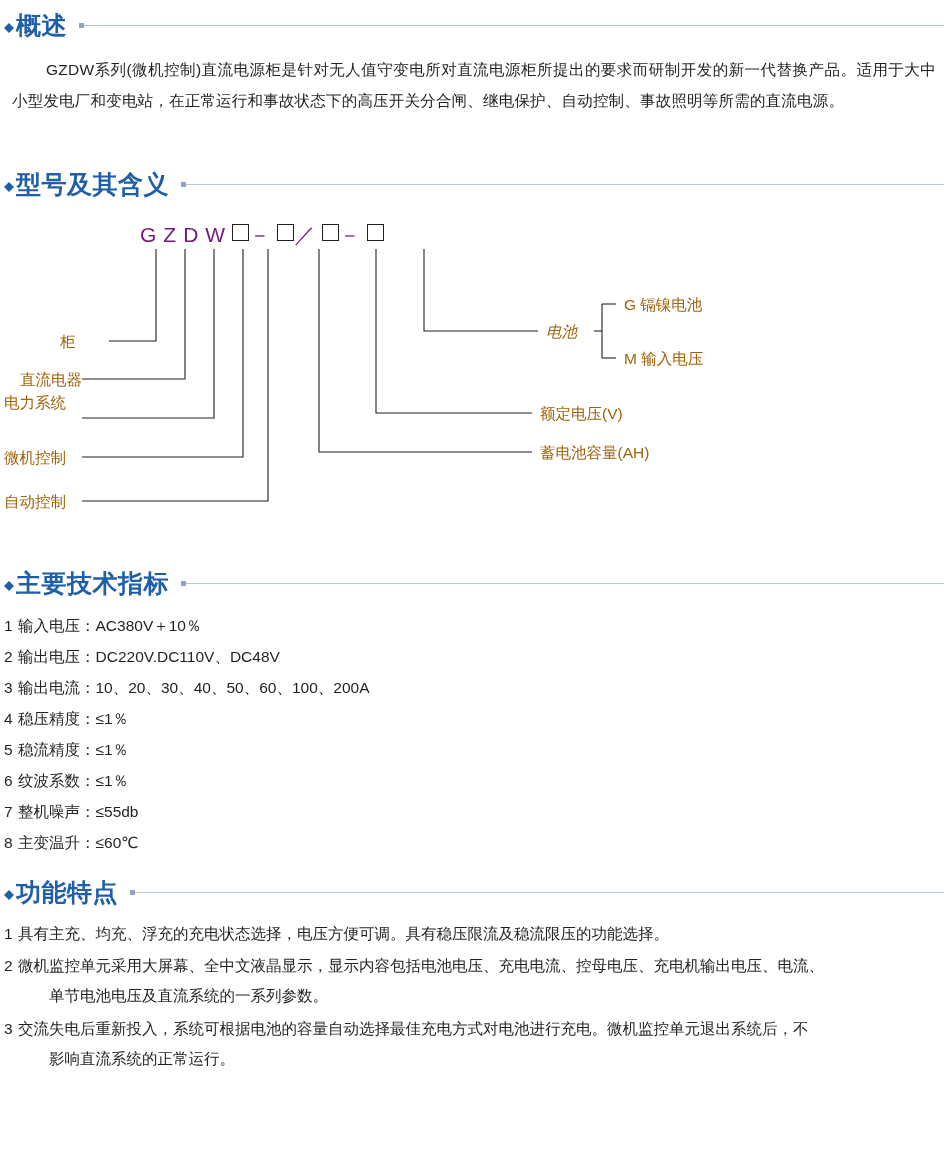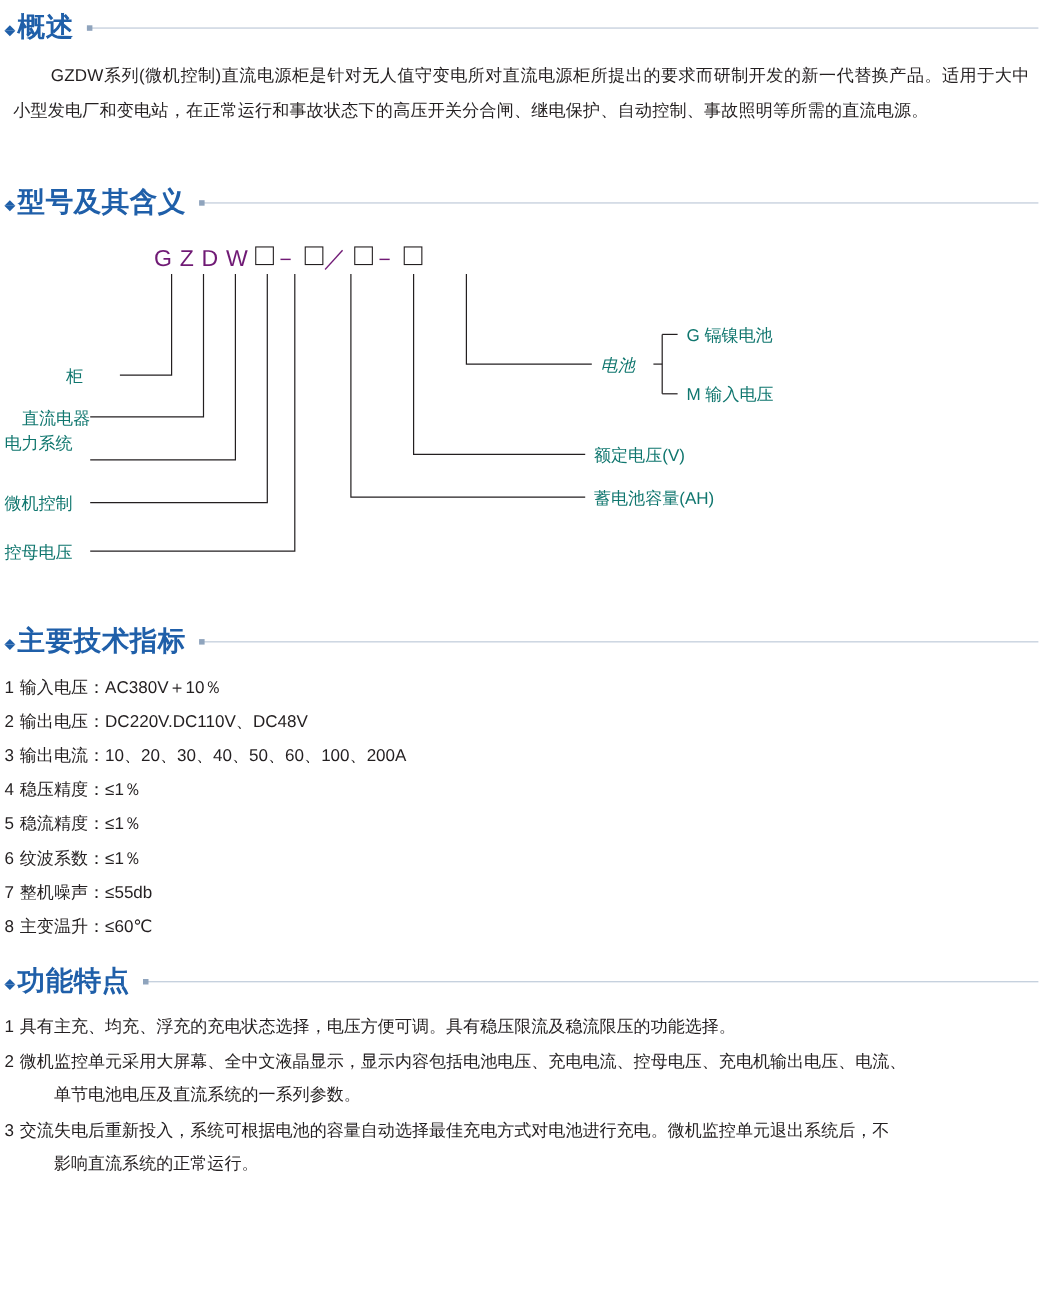"G 镉镍电池" .model-label { color: #0f766e -> #a16207 }
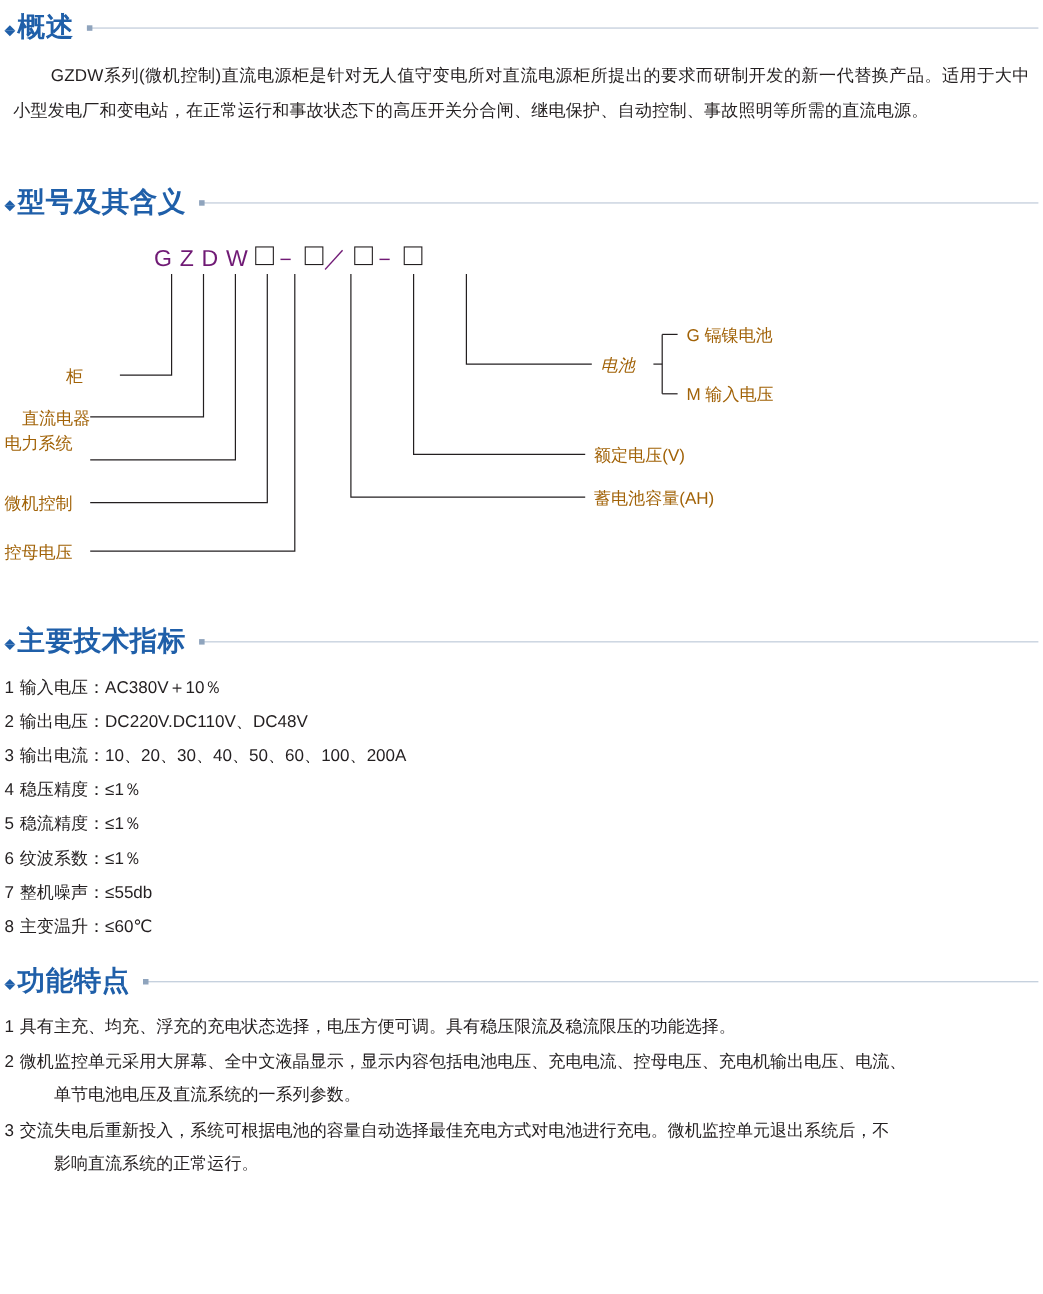"控母电压" div.model-label { text: 控母电压 -> 自动控制 }
